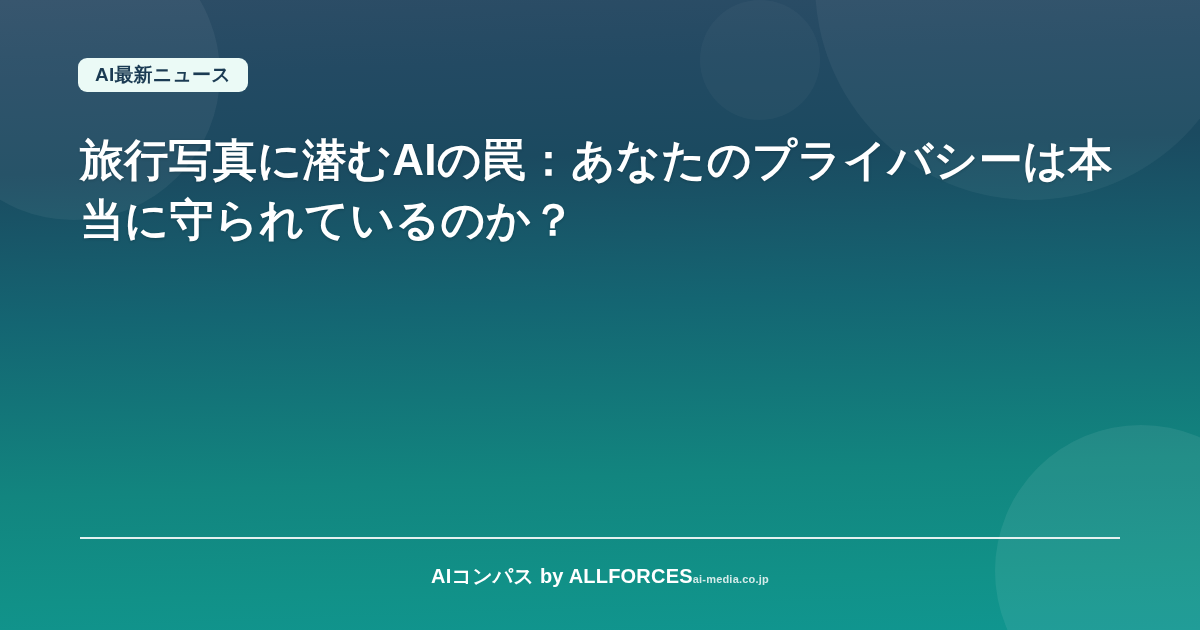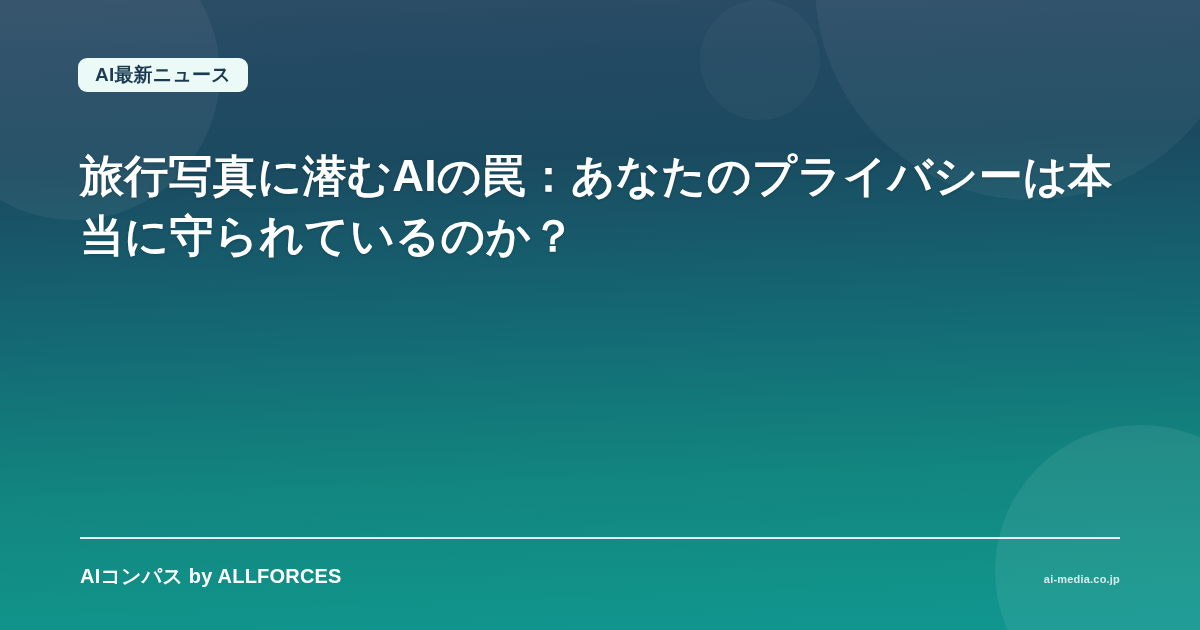"旅行写真に潜むAIの罠：あなたのプライバシーは本当に守られているのか？" .headline { top: 146px -> 130px }
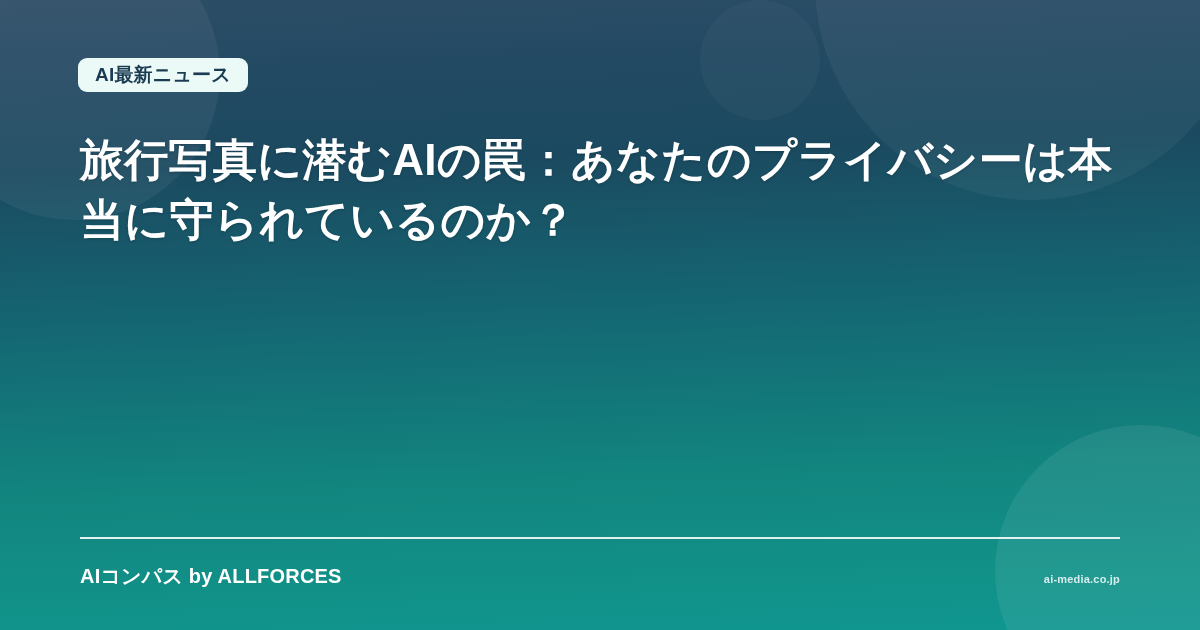"AIコンパス by ALLFORCES" .footer-row { justify-content: space-between -> center }
